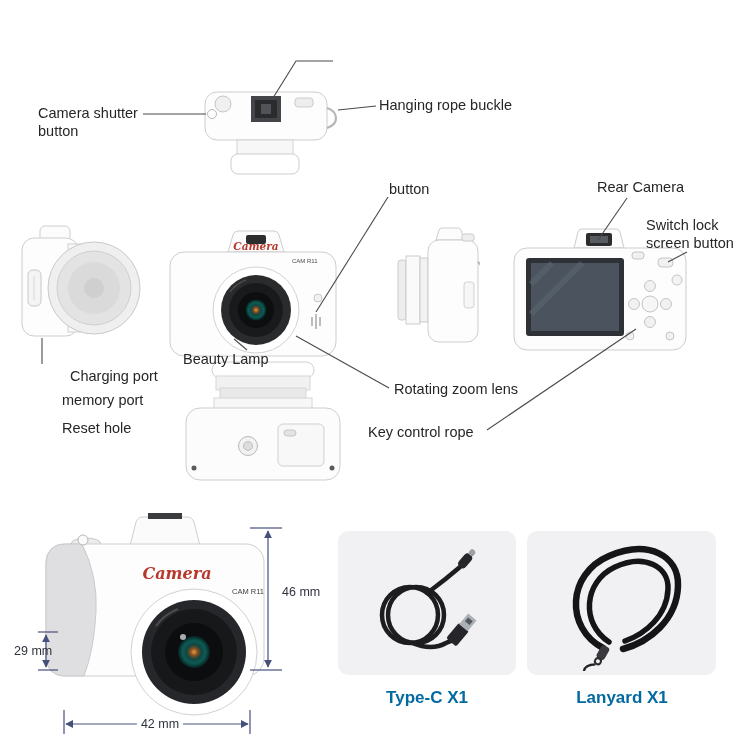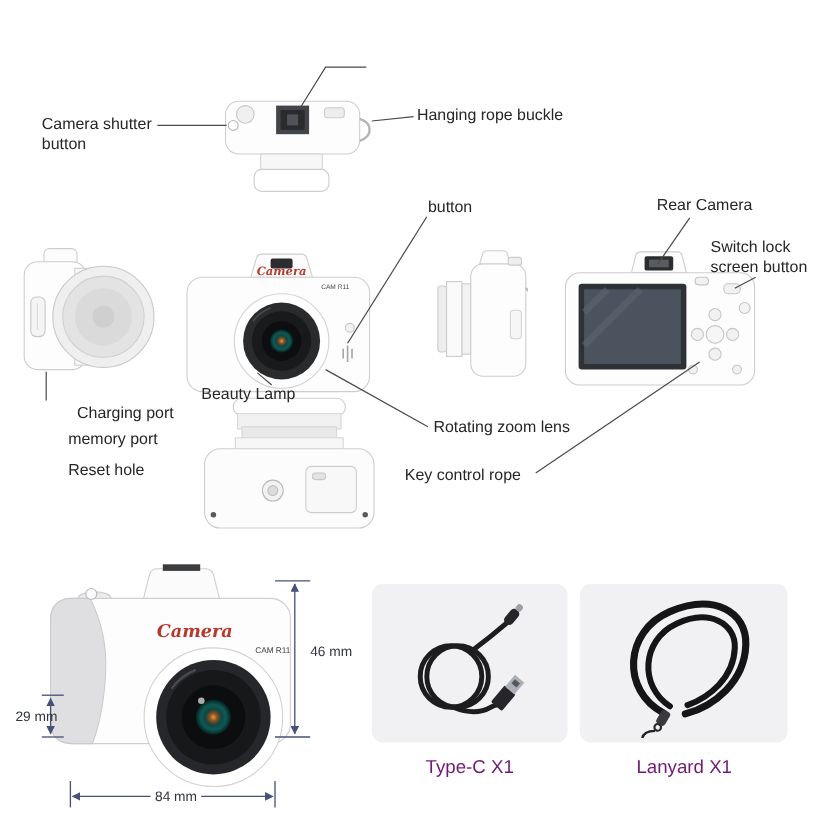"Type-C X1" .acc-label { color: #701a75 -> #0369a1; font-weight: 400 -> 700 }
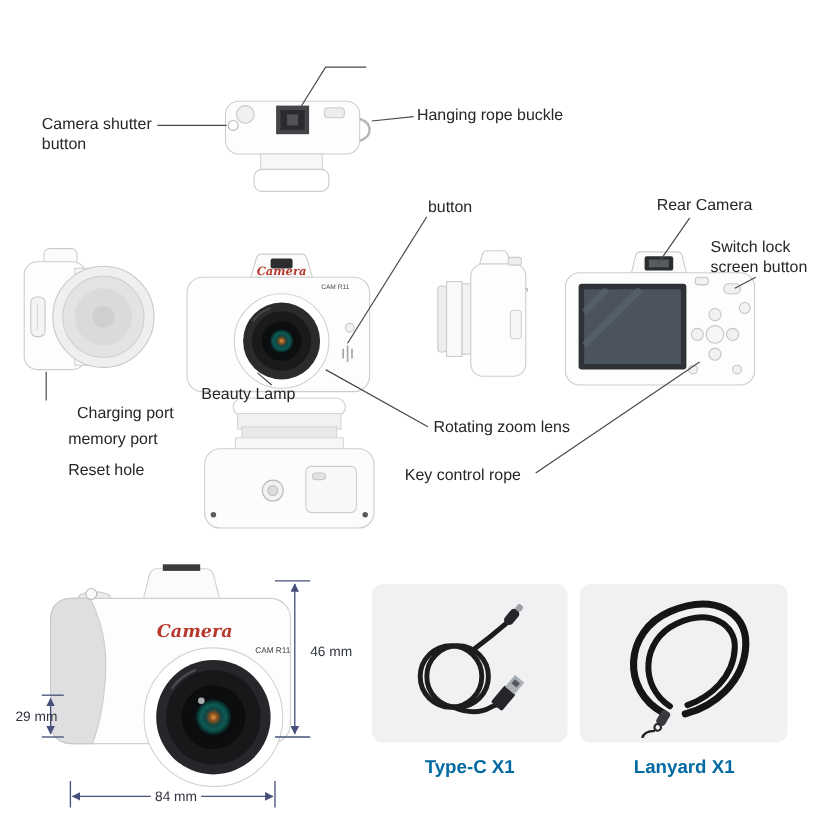"84 mm" div.dim-label { text: 84 -> 42 }
